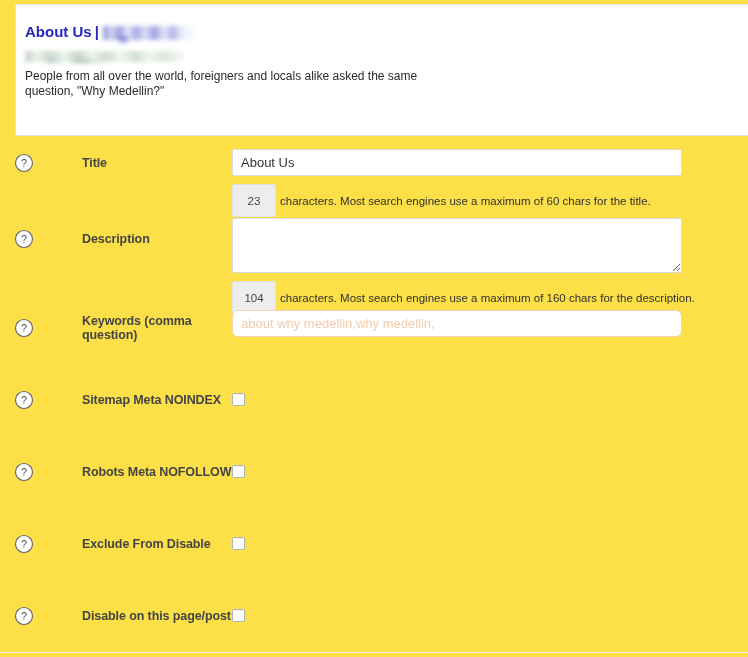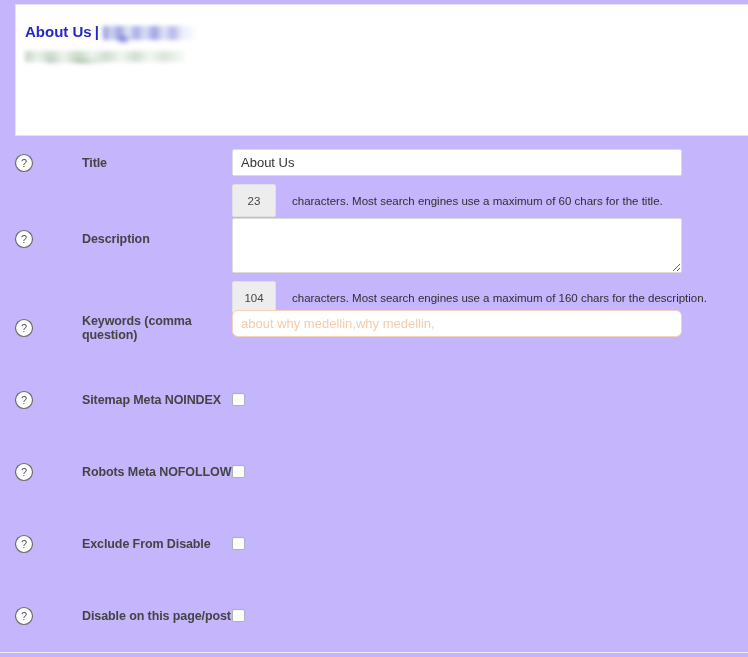"About Us" .page { background: #c4b5fd -> #fde047 }
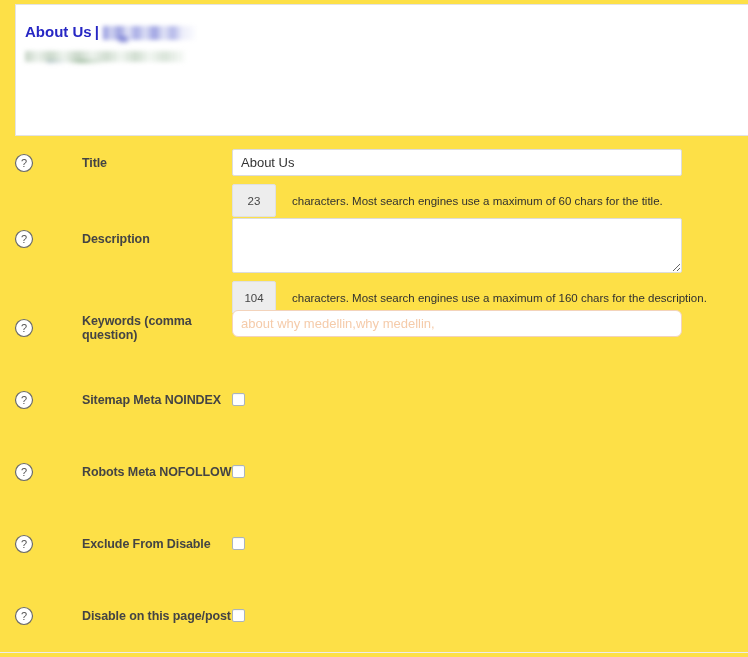"People from all over the" div.snippet-desc { html: none -> <div>People from all over the world, foreigners and locals alike asked the same question, "Why Medellin?"</div> }
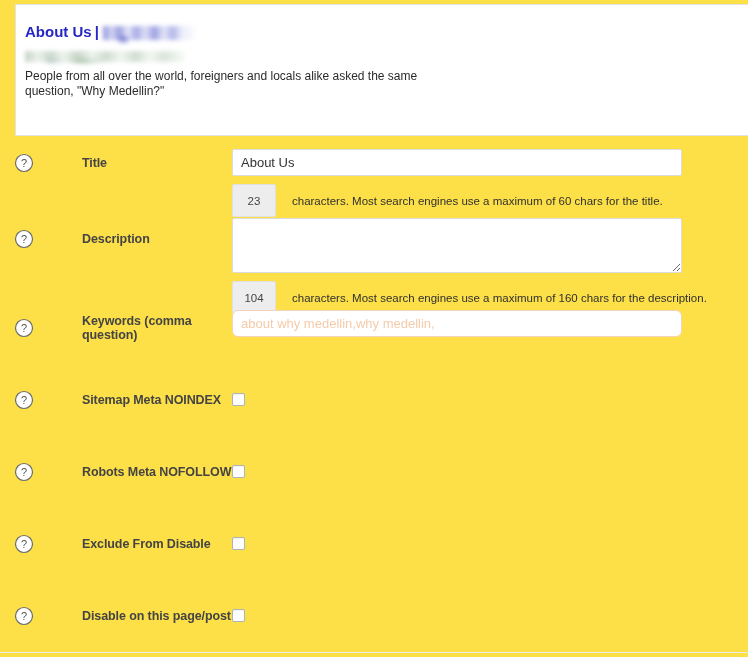"characters. Most search engines use" .counter-note { margin-left: 16px -> 4px }
